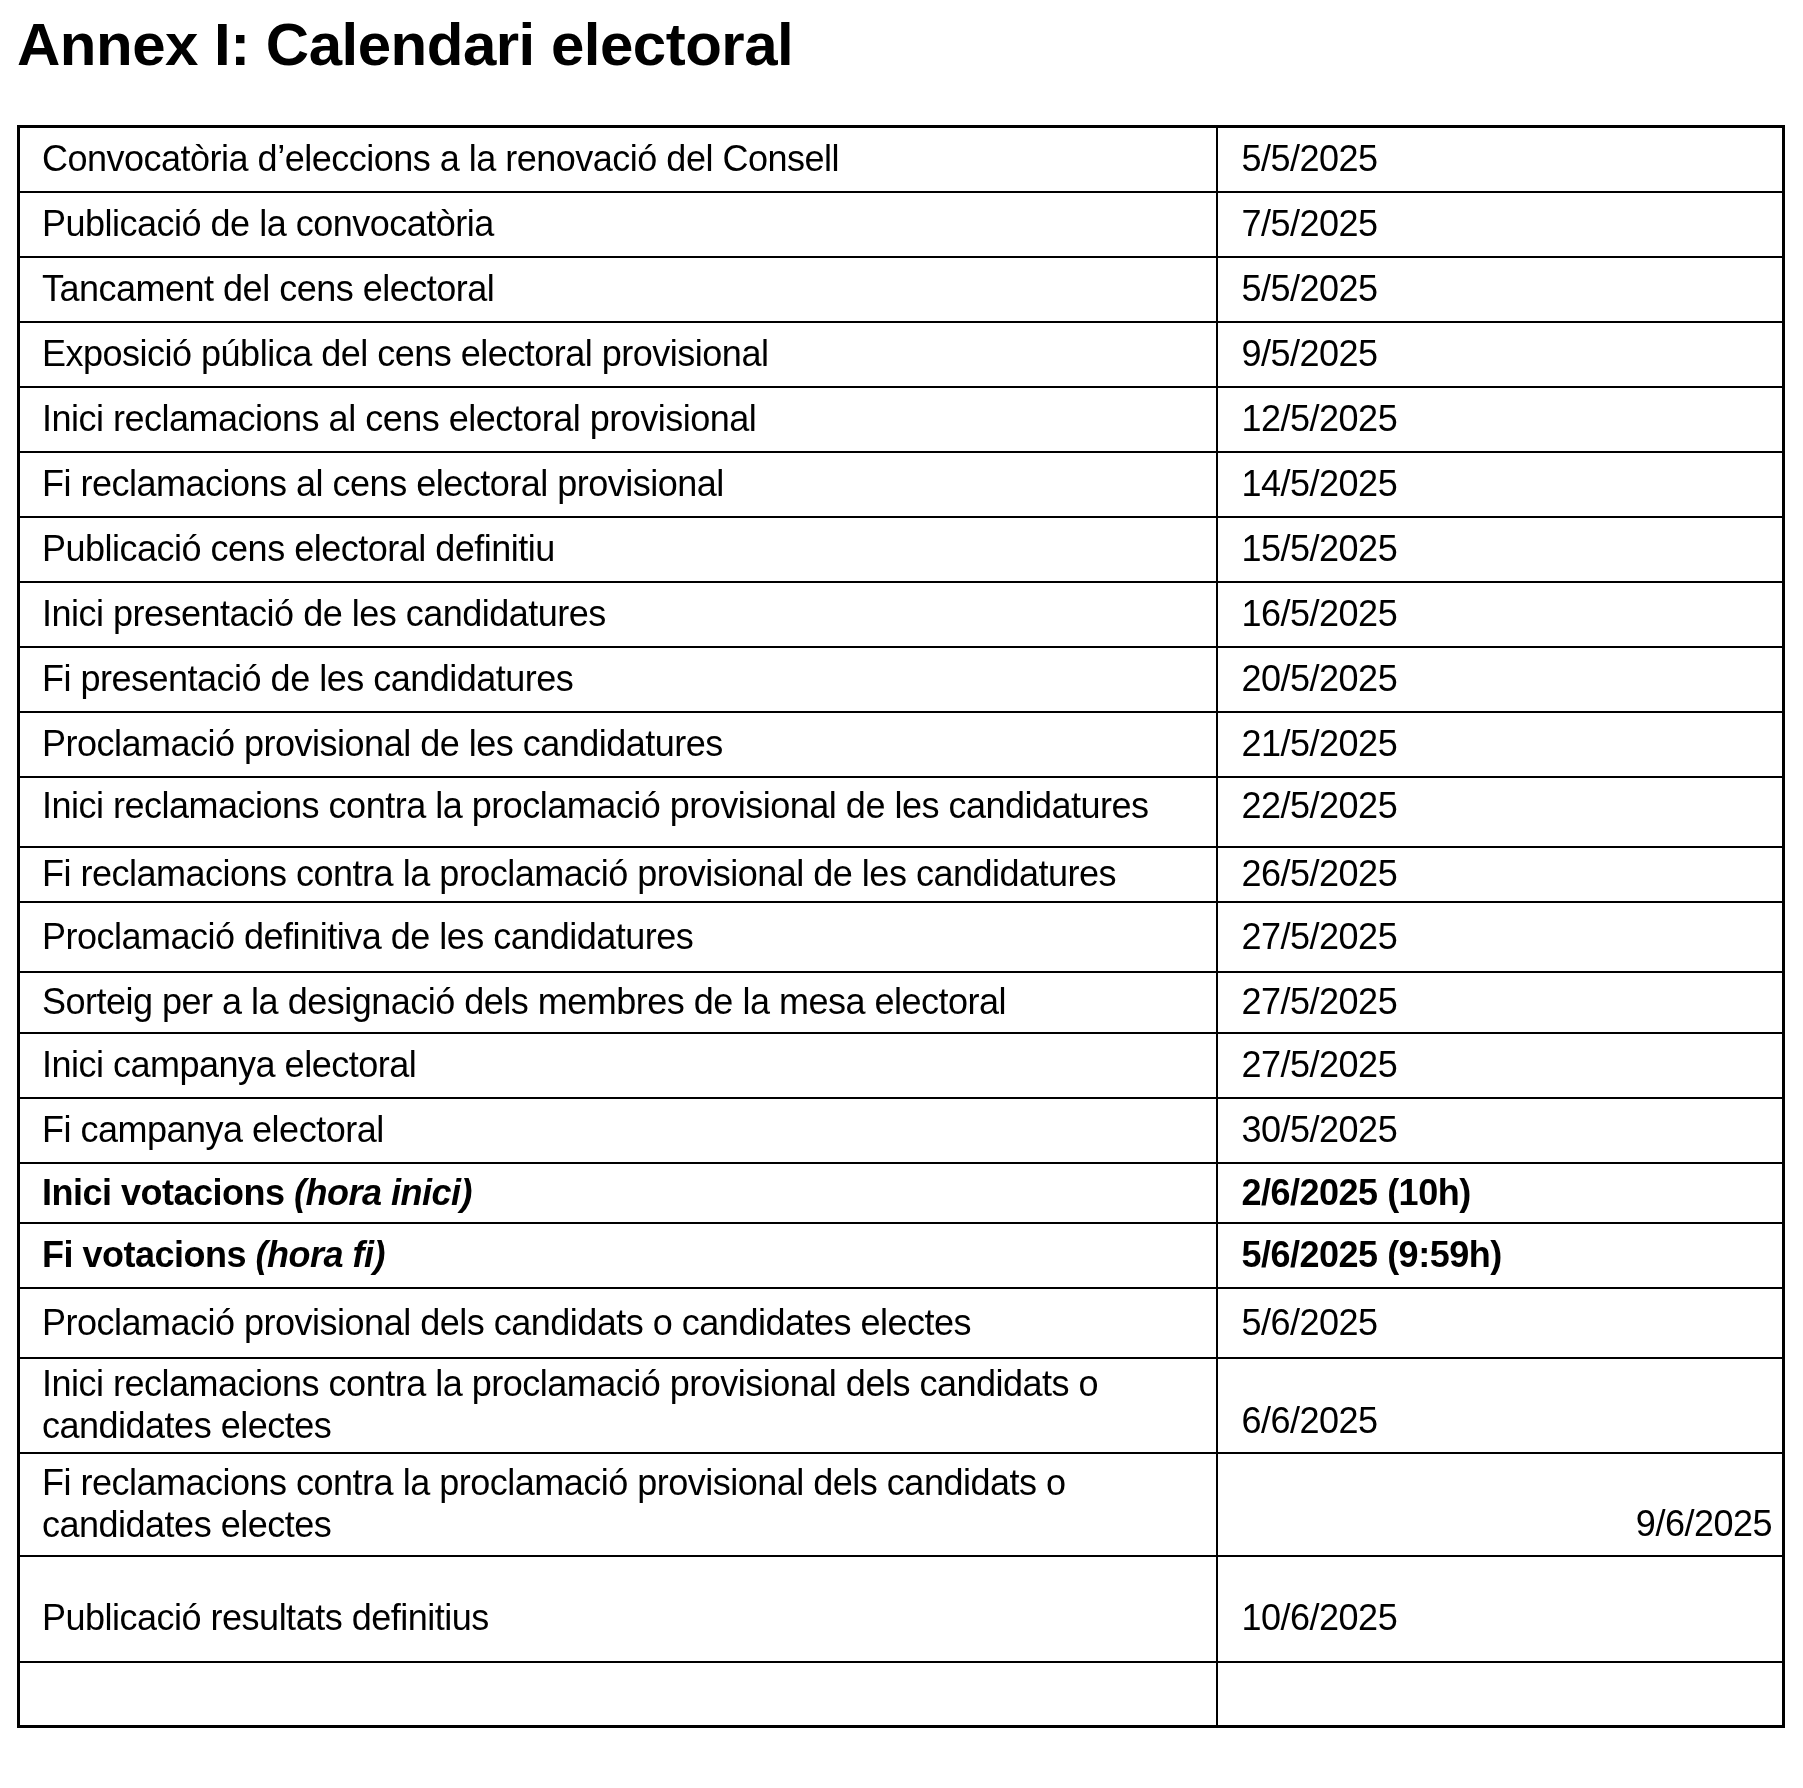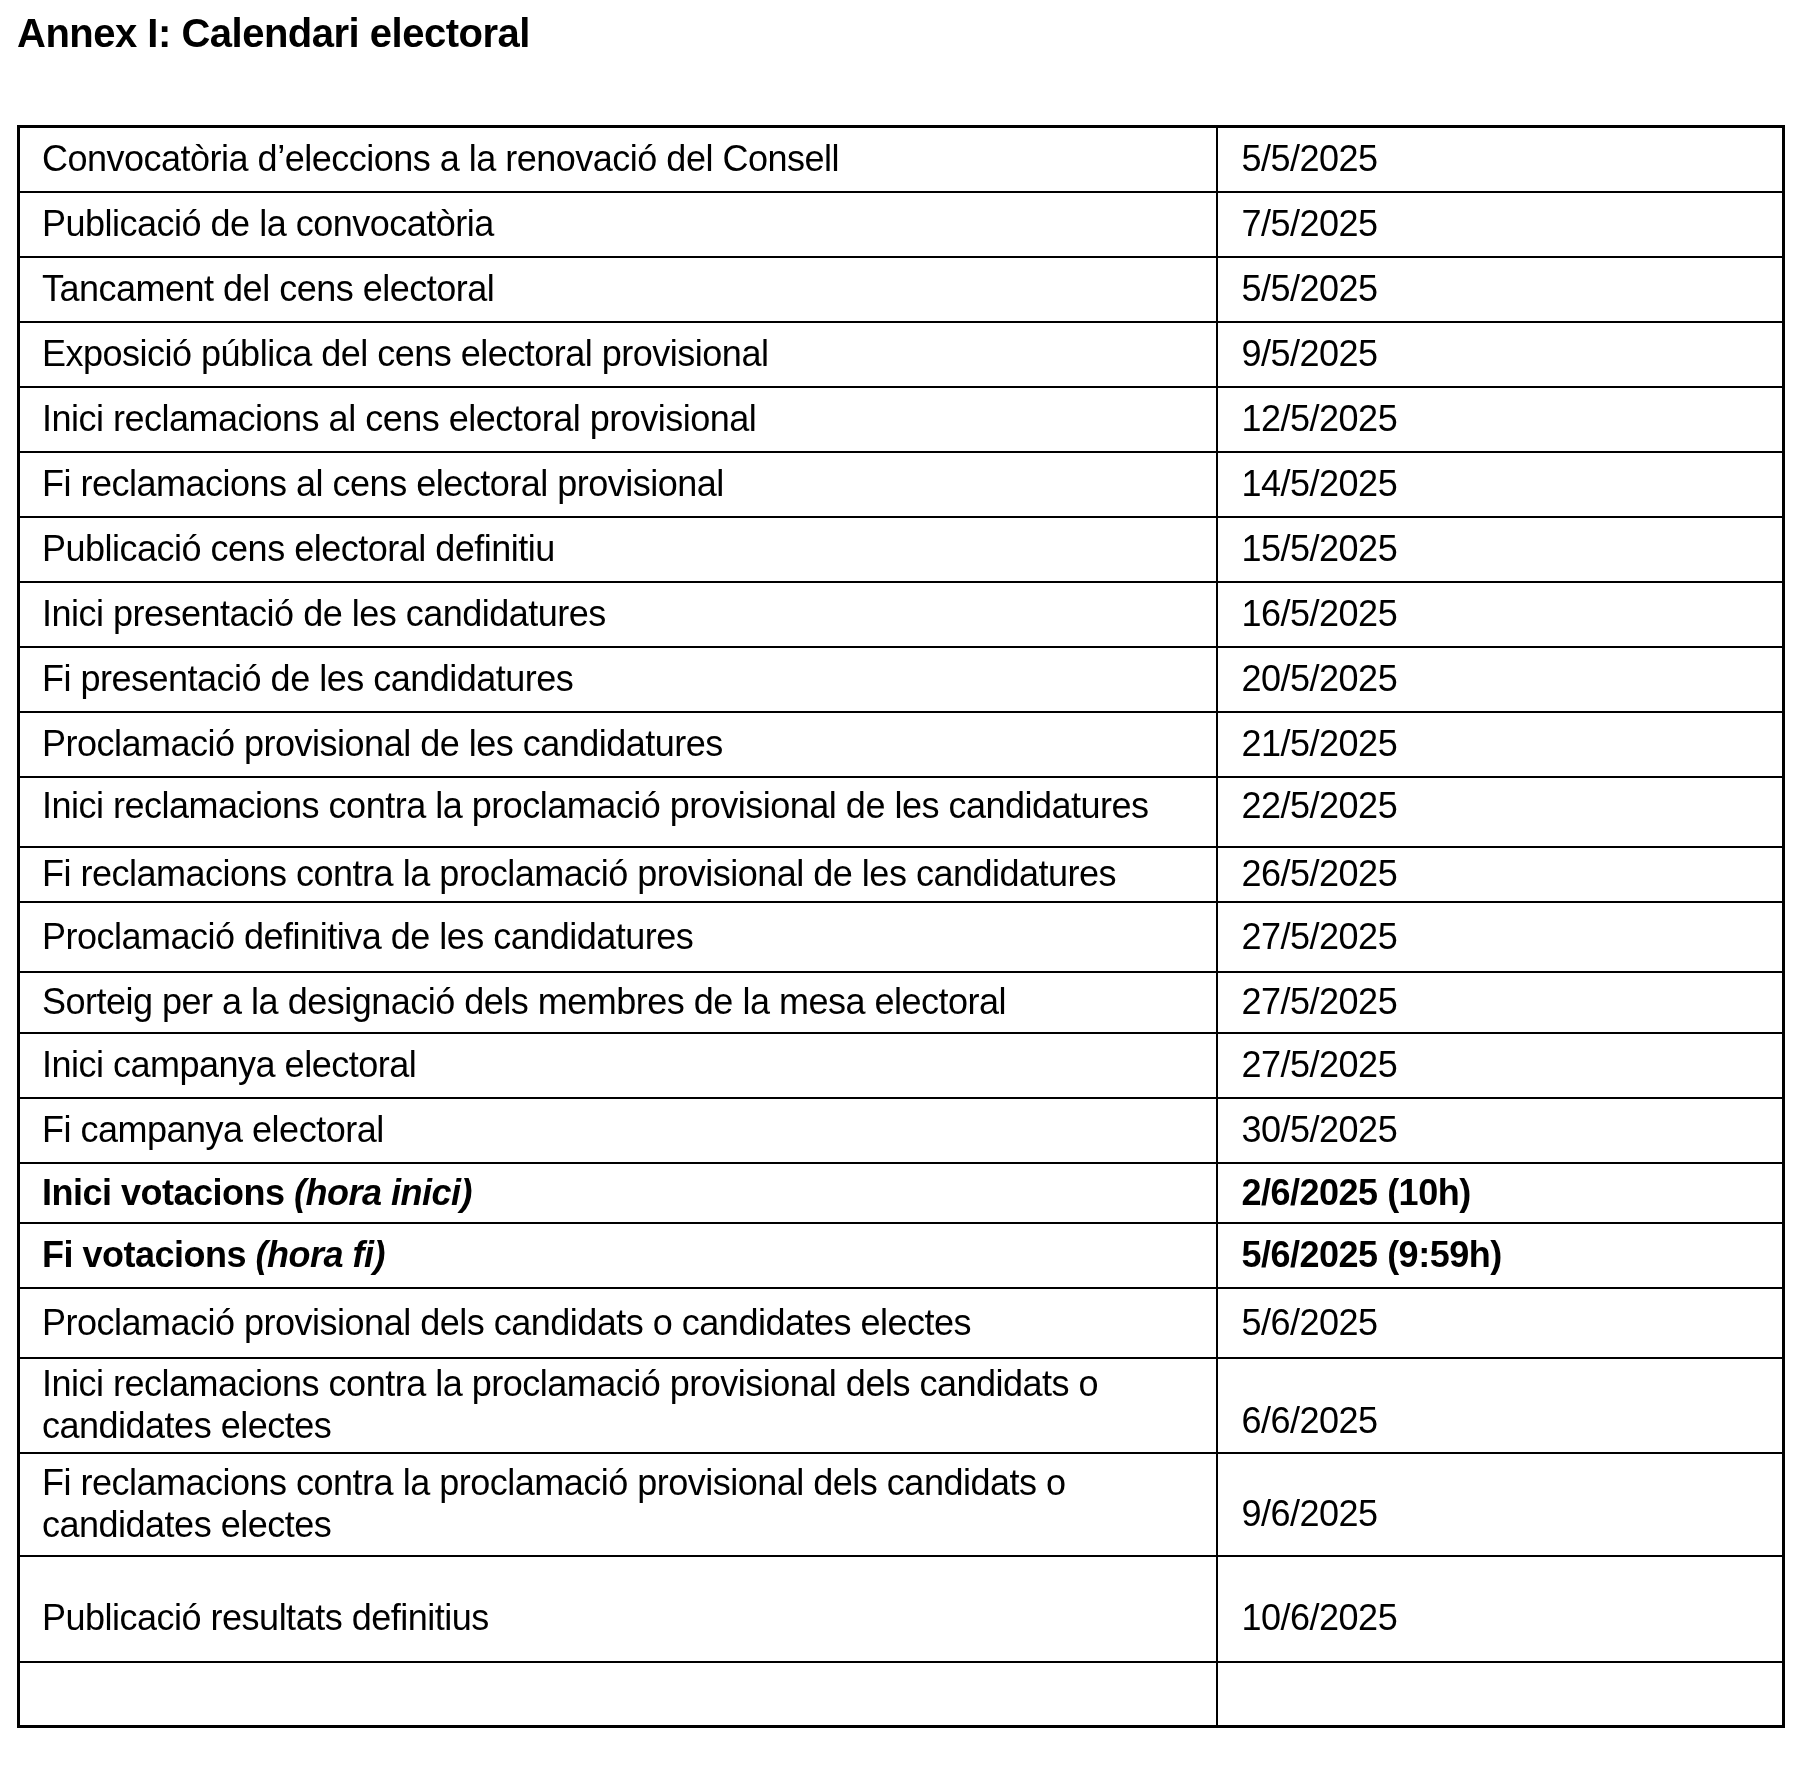"Annex I: Calendari electoral" .doc-title { font-size: 40px -> 60px }
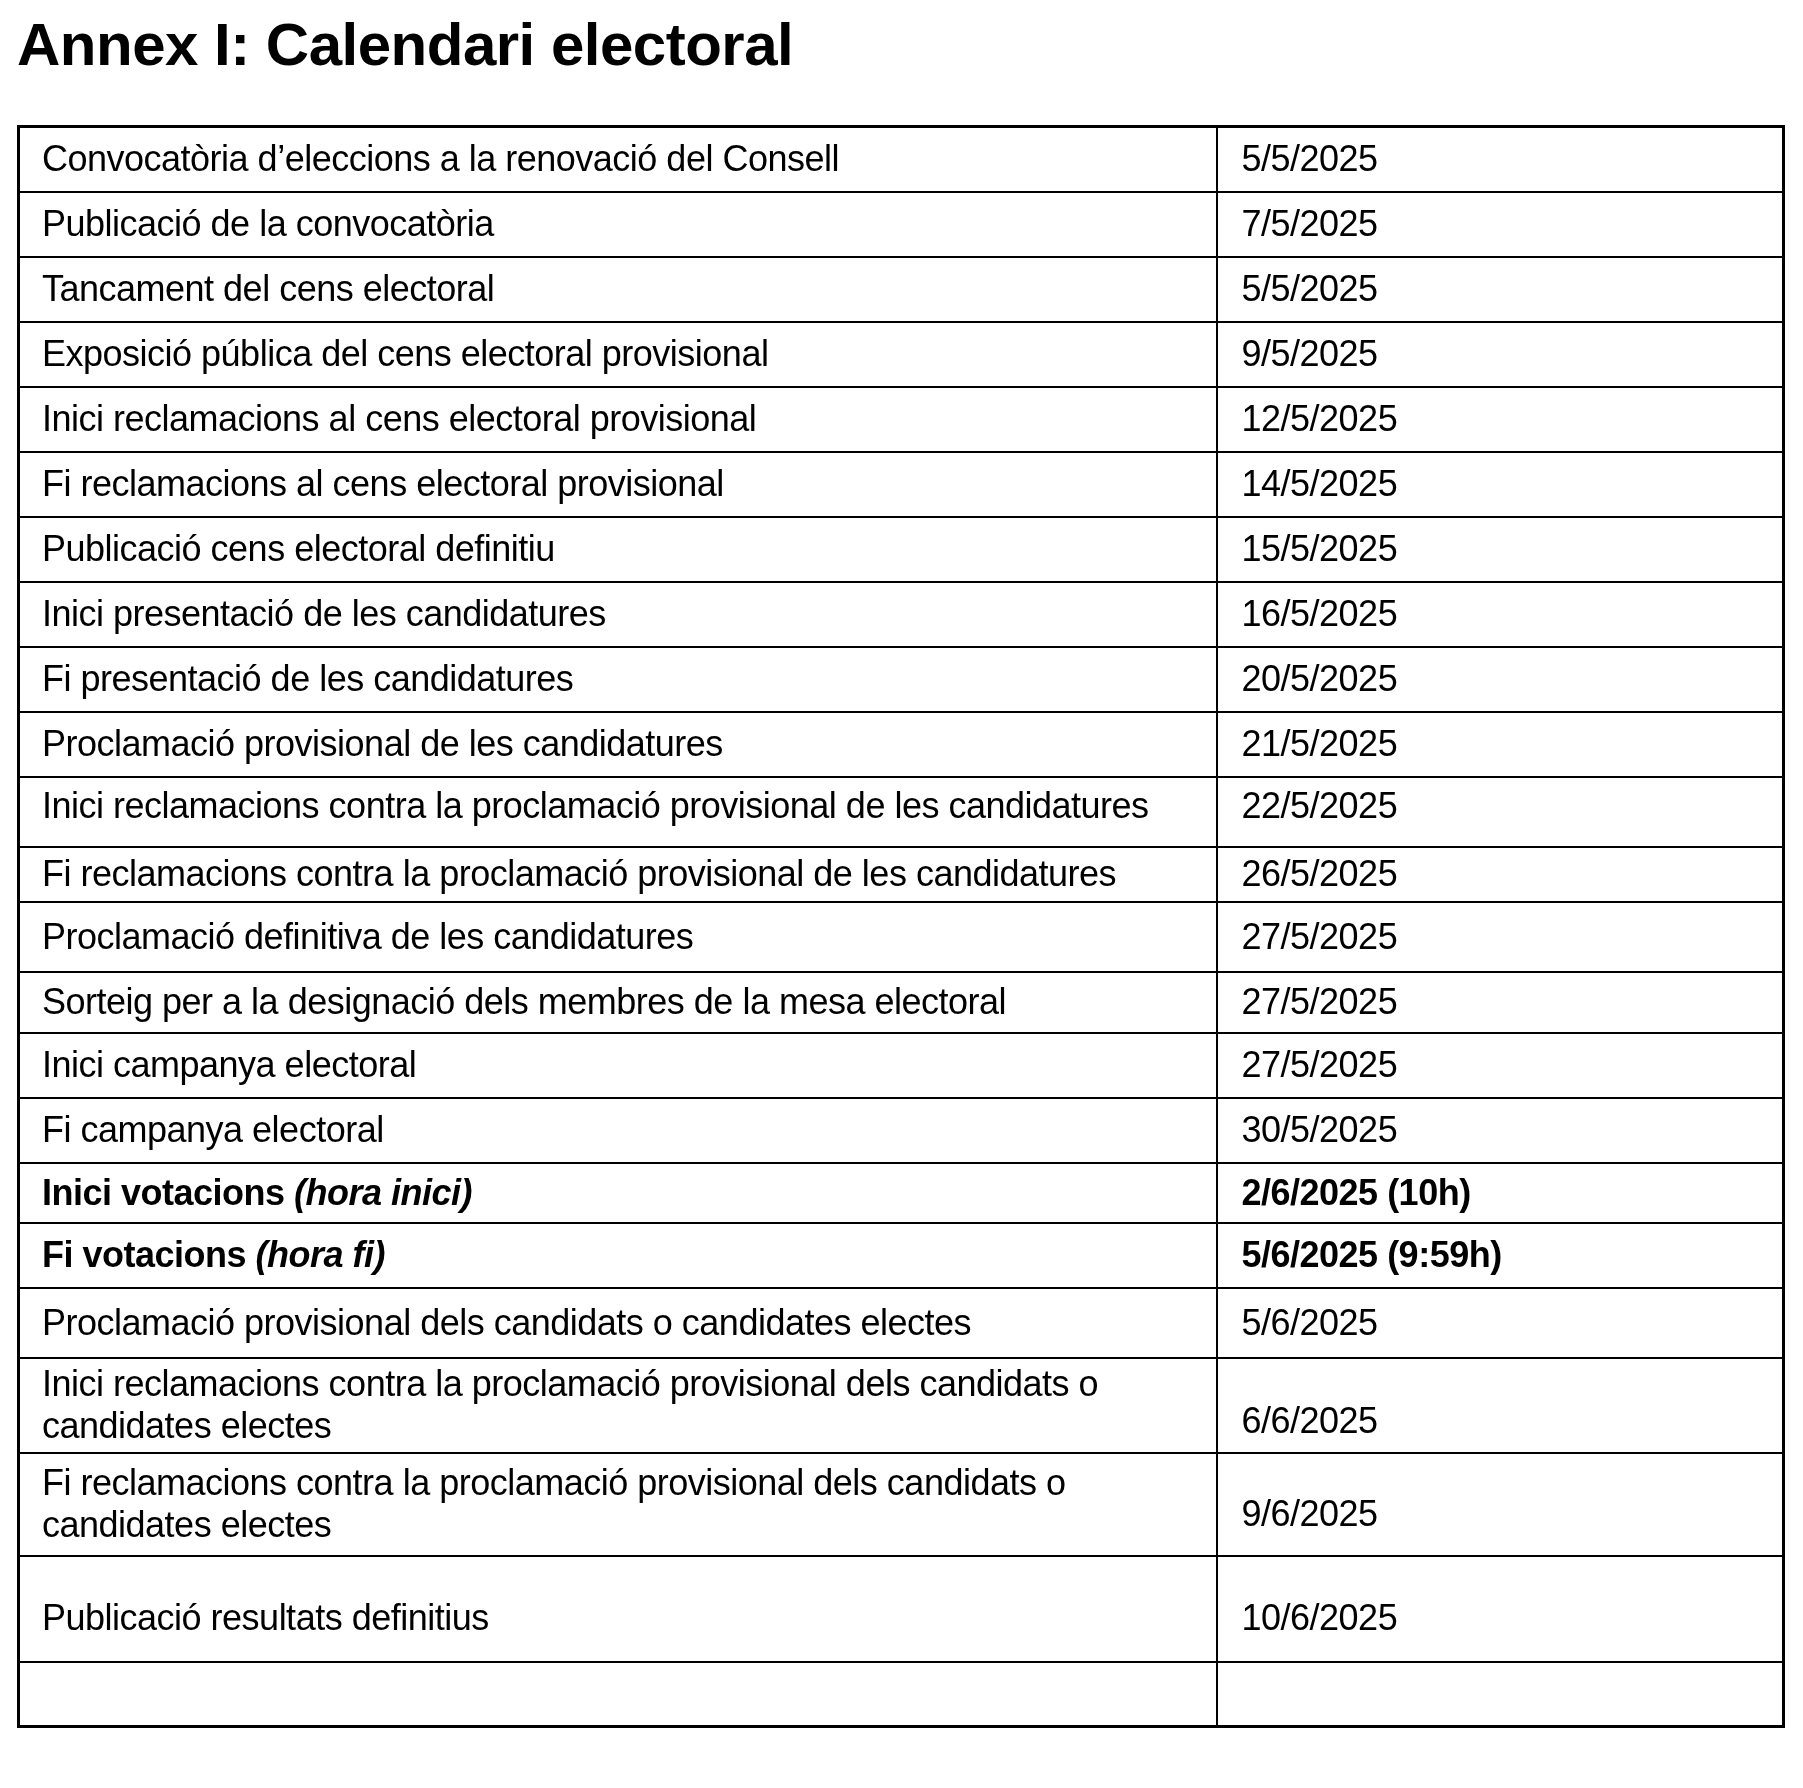"9/6/2025" tr:nth-child(21) td.date-cell { padding-bottom: 20px -> 10px; text-align: none -> right }
